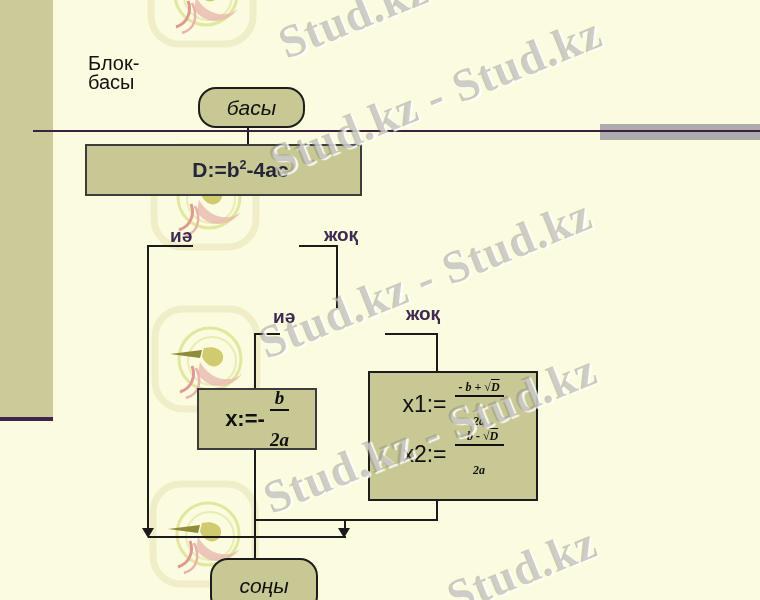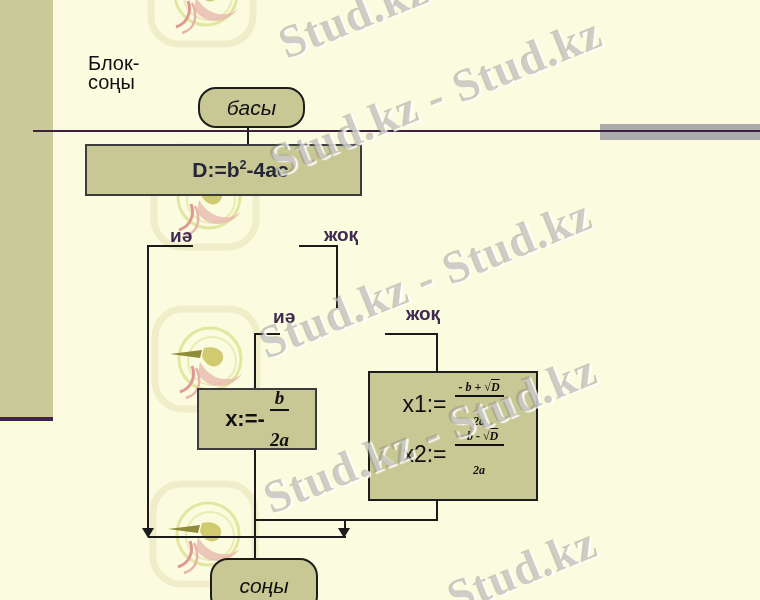"Блок-" div.slide-title { text: соңы -> басы }
